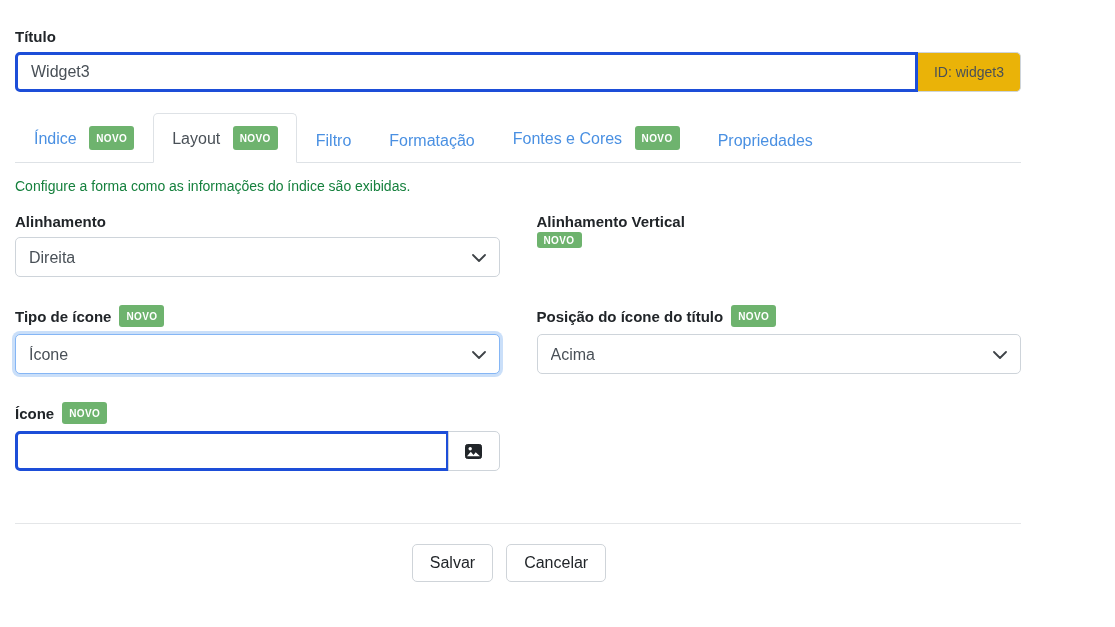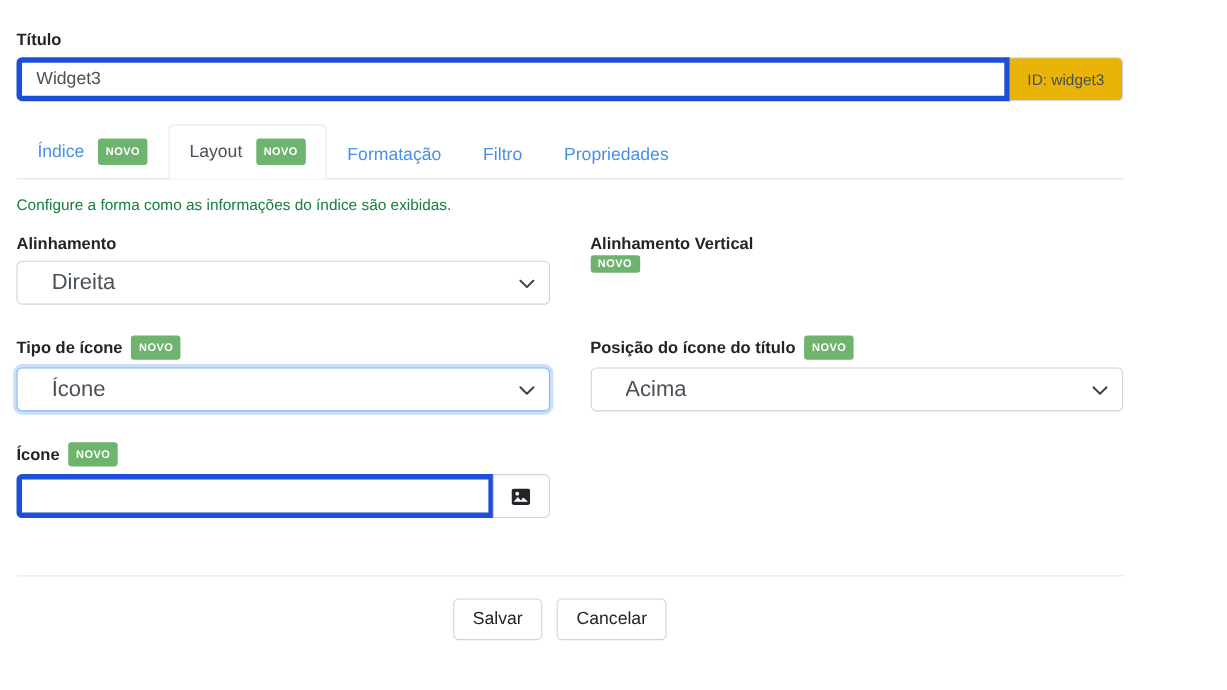"Widget3" .text-input { border: 5px solid #1d4ed8 -> 3px solid #1d4ed8 }
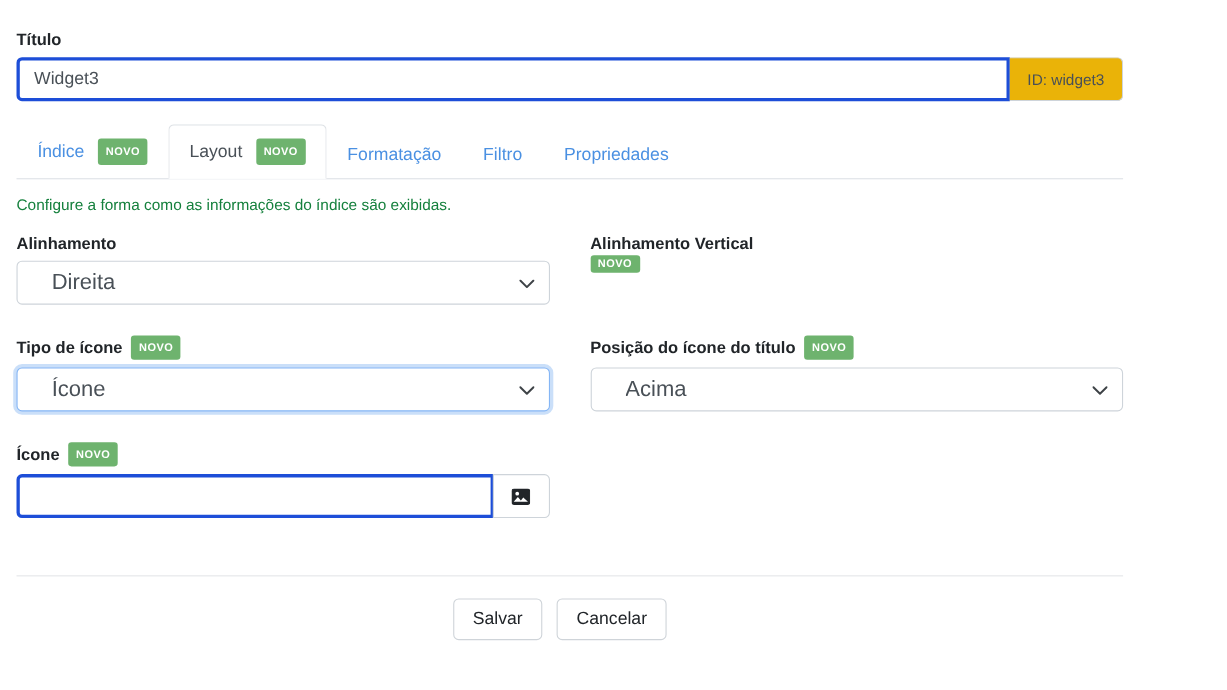"Formatação" div.tab { order: before "Filtro" -> after "Filtro" }
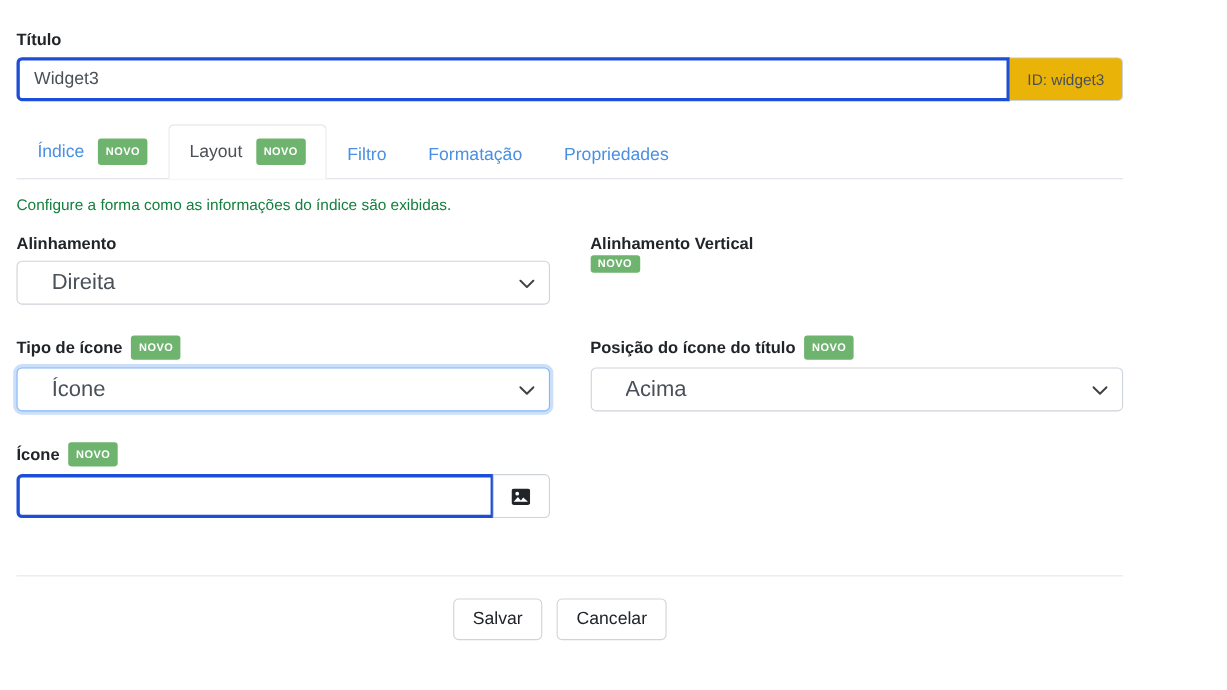"Fontes e Cores NOVO" div.tab { html: none -> <div> <span>Fontes e Cores</span> <span>NOVO</span> </div> }
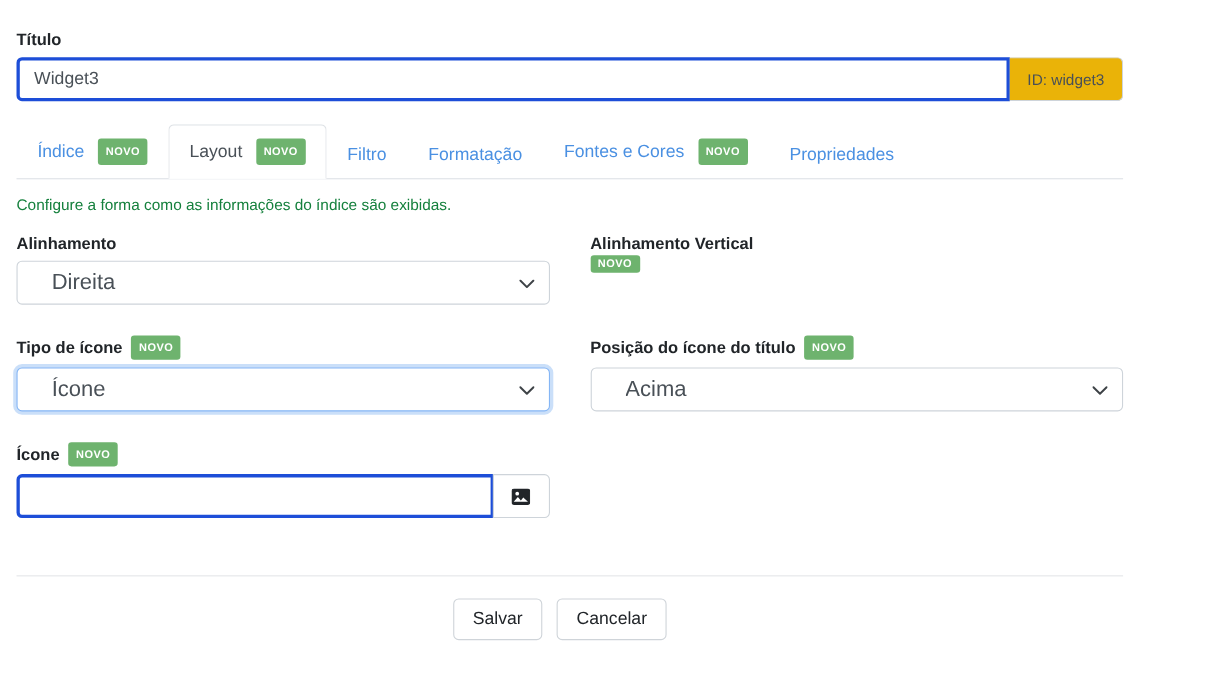"Direita" .select-control { font-size: 20px -> 16px; padding: 0 34px 0 31px -> 0 34px 0 13px }
